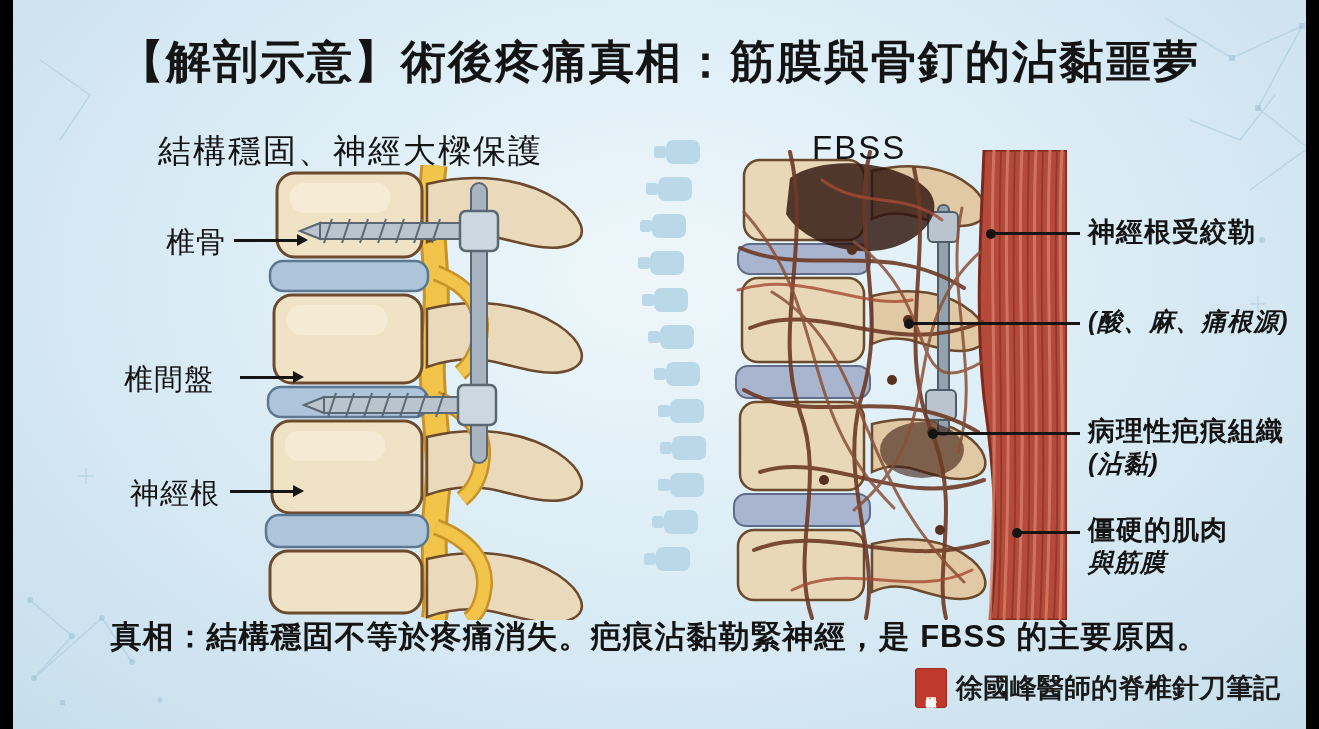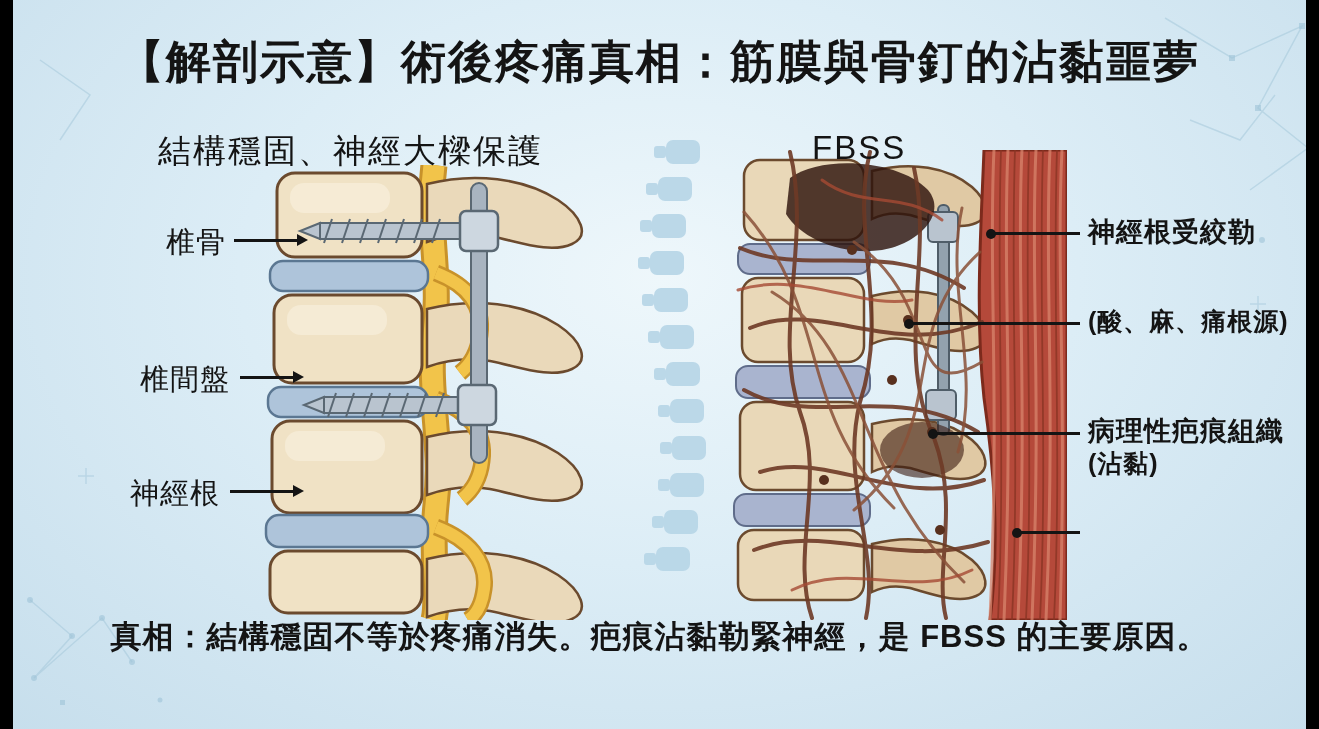"(酸、麻、痛根源)" .rlbl .l2 { font-style: none -> italic }
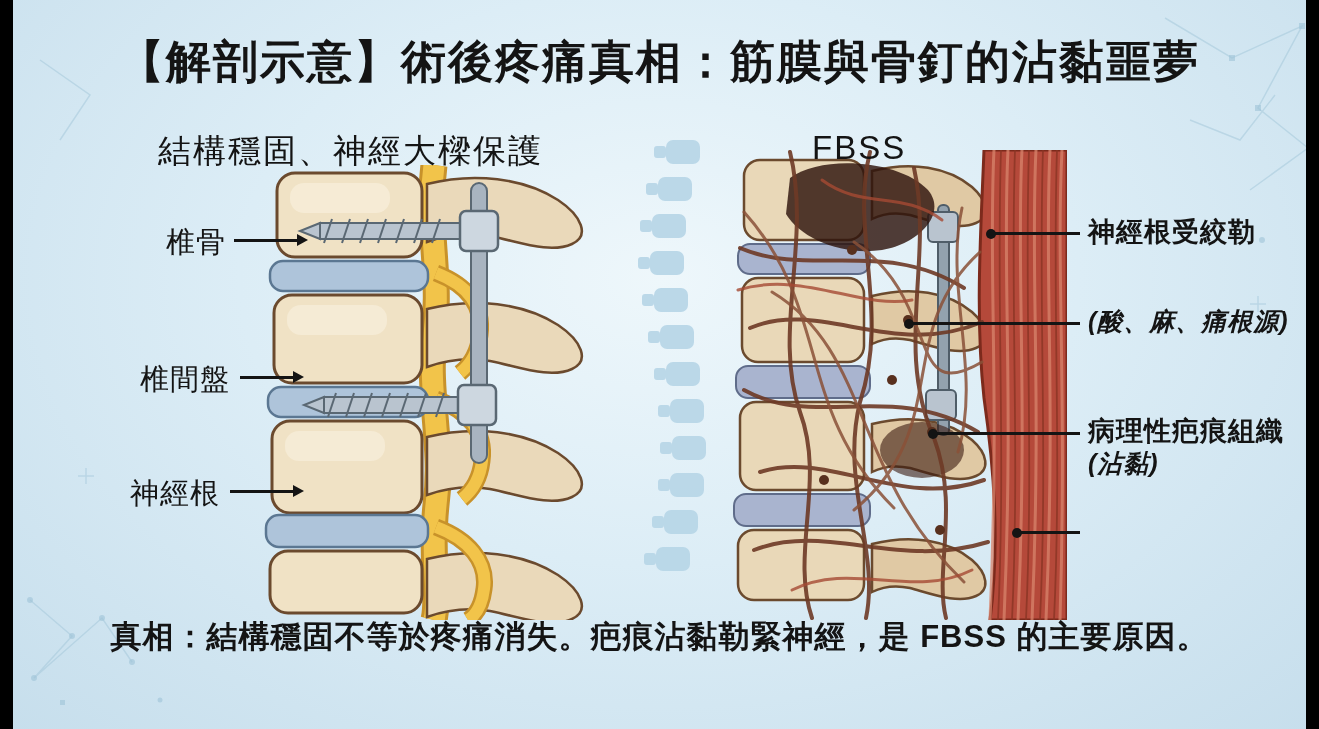"椎間盤" .lbl-l2 { left: 140px -> 124px }
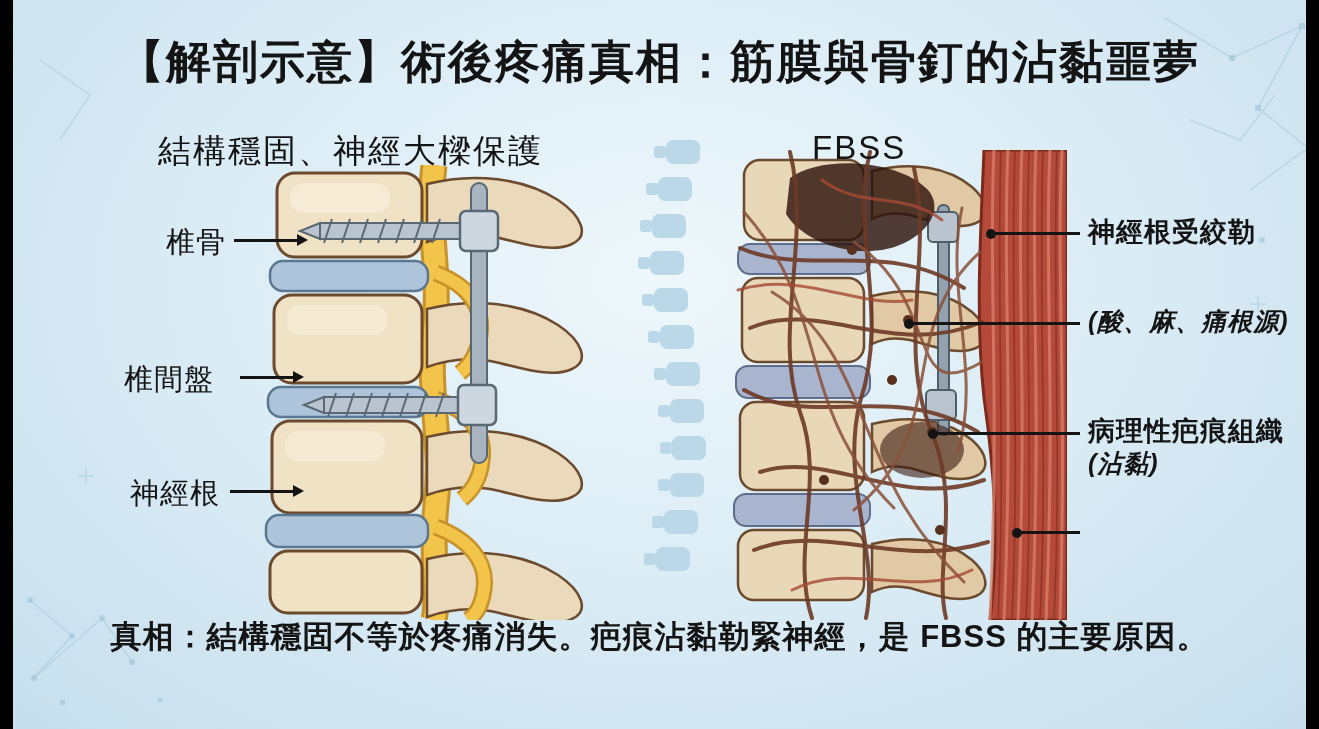"僵硬的肌肉" div.rlbl { html: none -> <div> <div>僵硬的肌肉</div> <div>與筋膜</div> </div> }
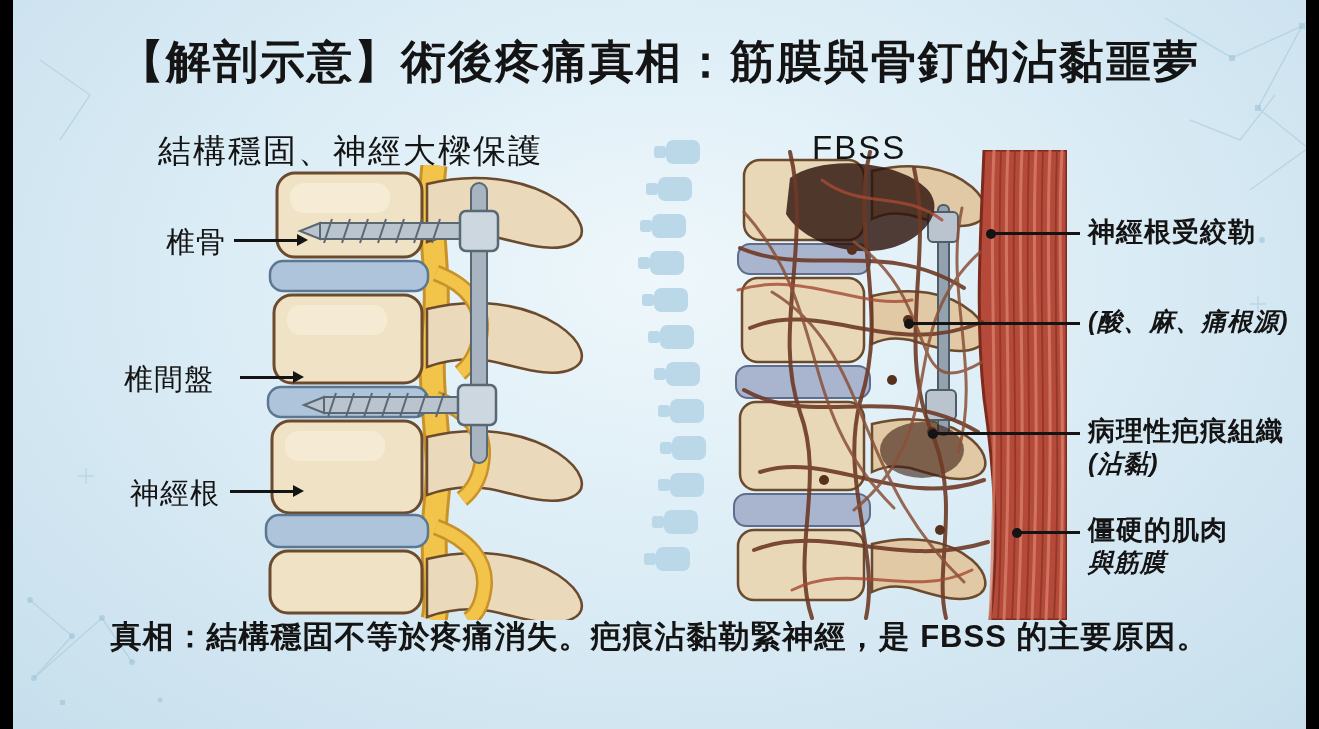"徐國峰醫師的脊椎針刀筆記" div.signature { html: none -> <div> <div> <span>徐國峰</span> </div> <div>徐國峰醫師的脊椎針刀筆記</div> </div> }
